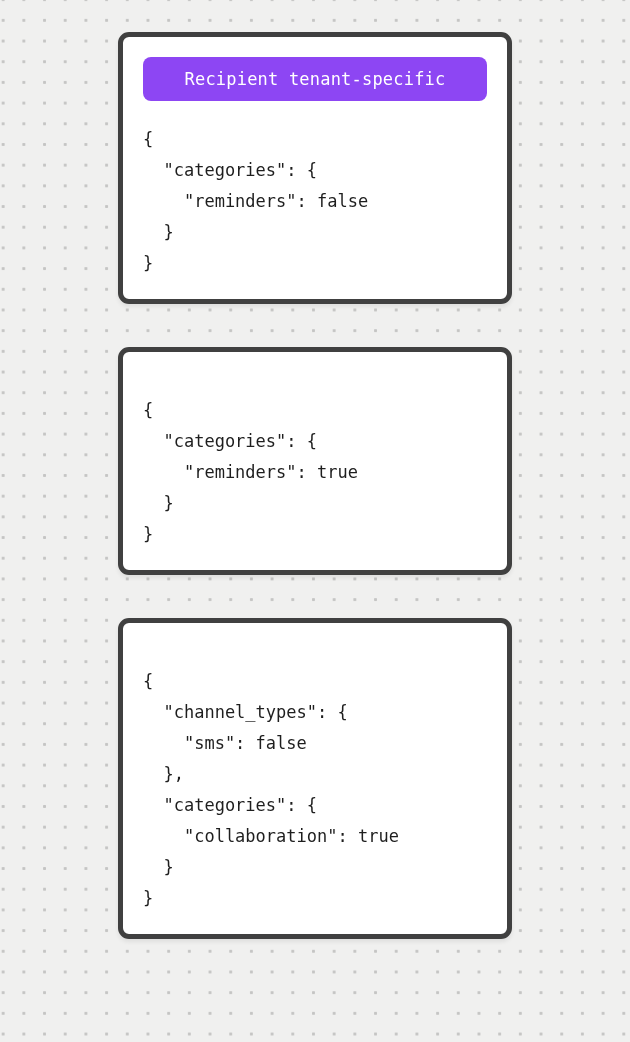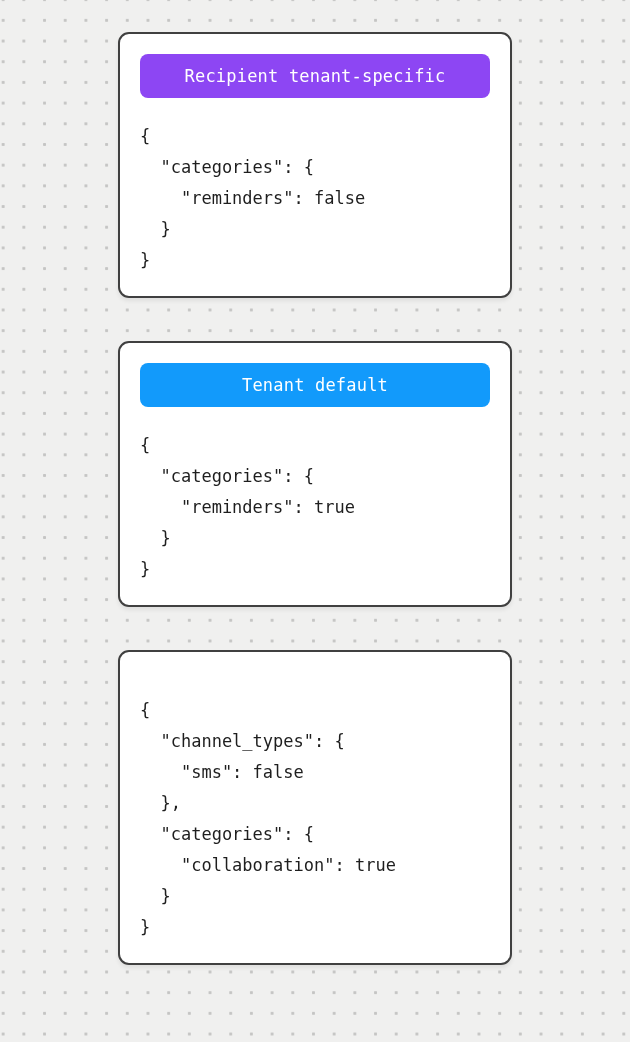"Recipient tenant-specific" .card { border: 2px solid #404040 -> 5px solid #404040 }
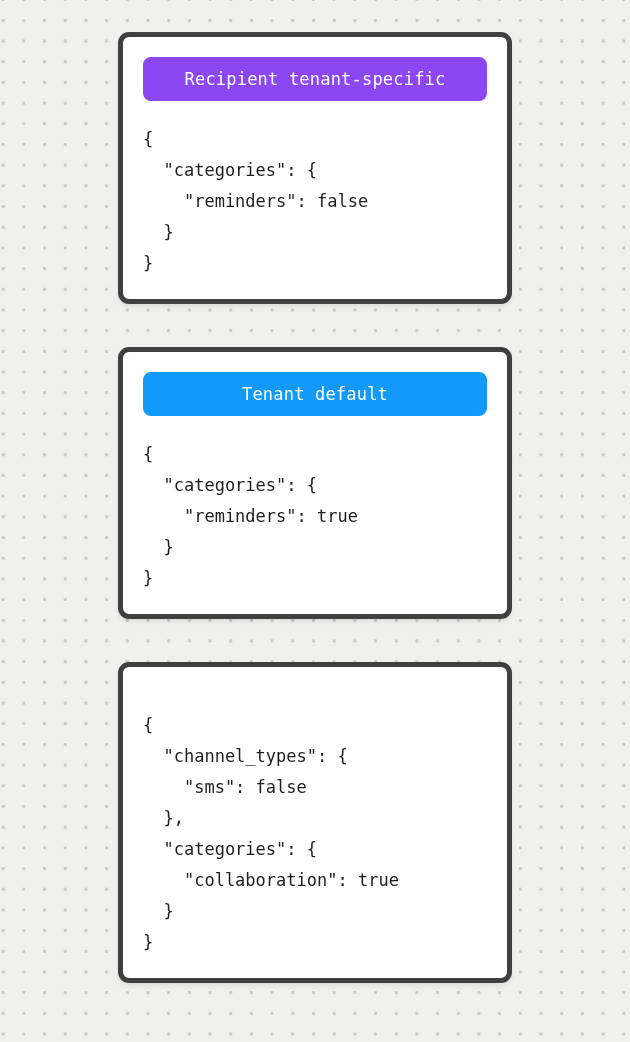"Tenant default" div.badge { html: <div> <span>Tenant default</span> </div> -> none }
